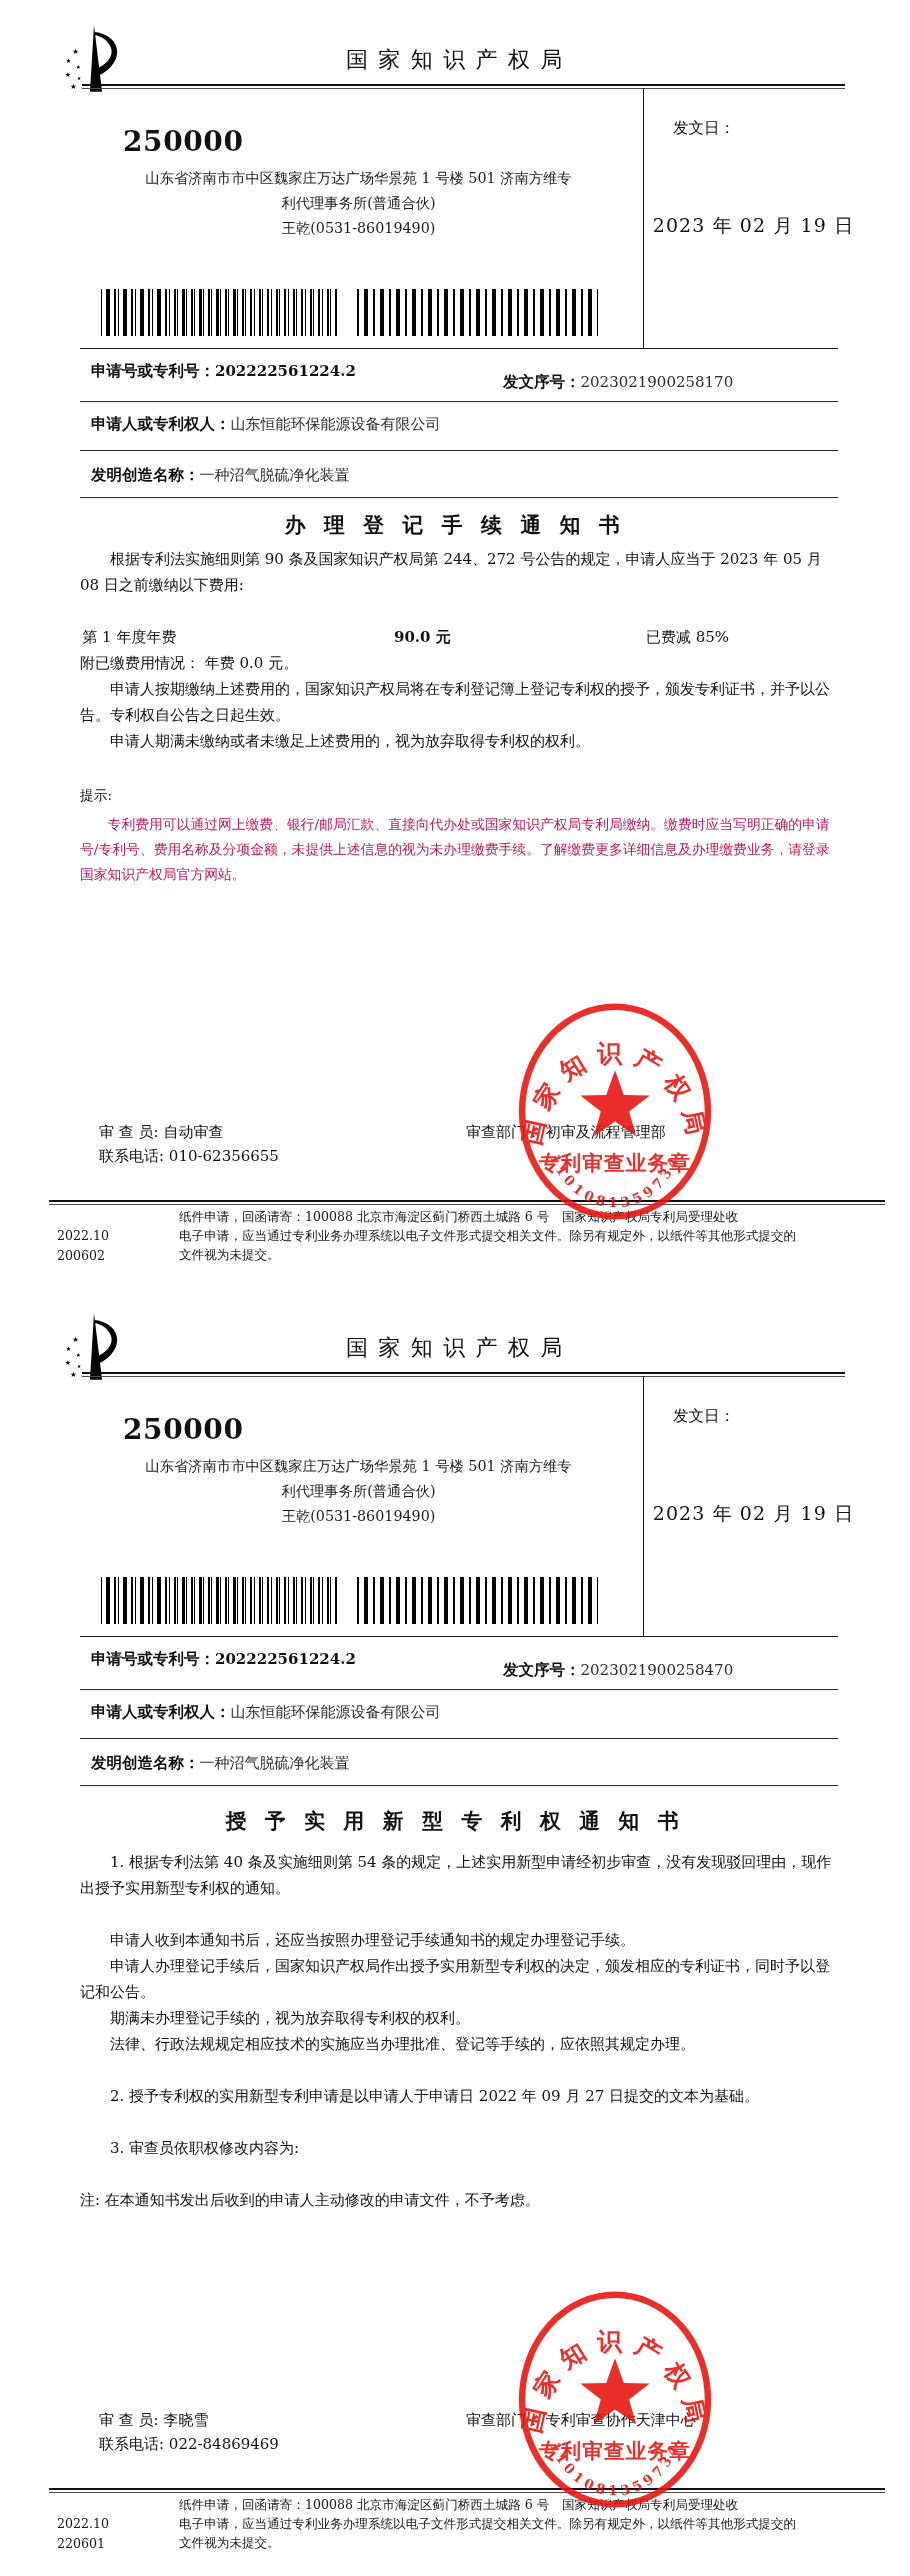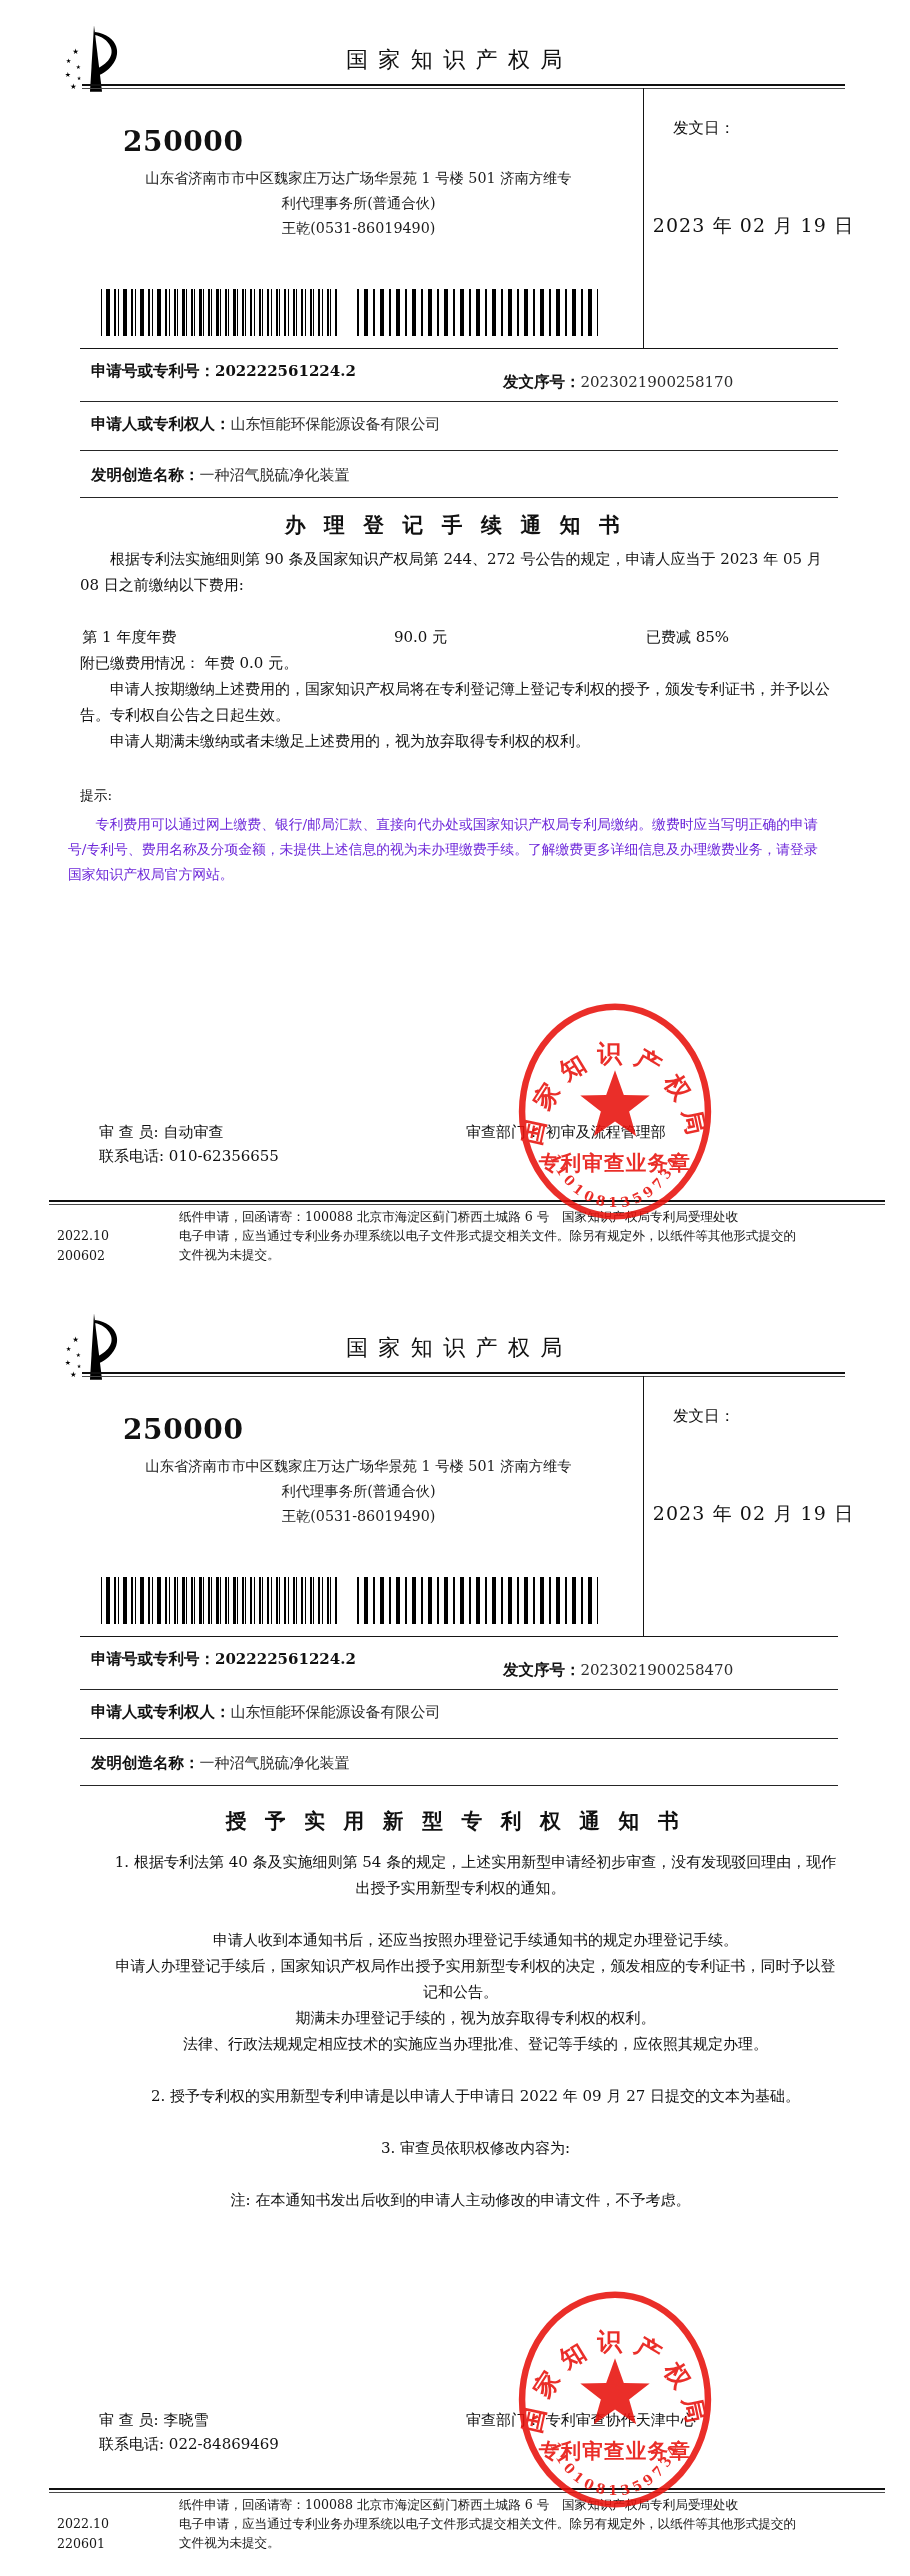"90.0 元" .fee-amount { font-weight: none -> bold }
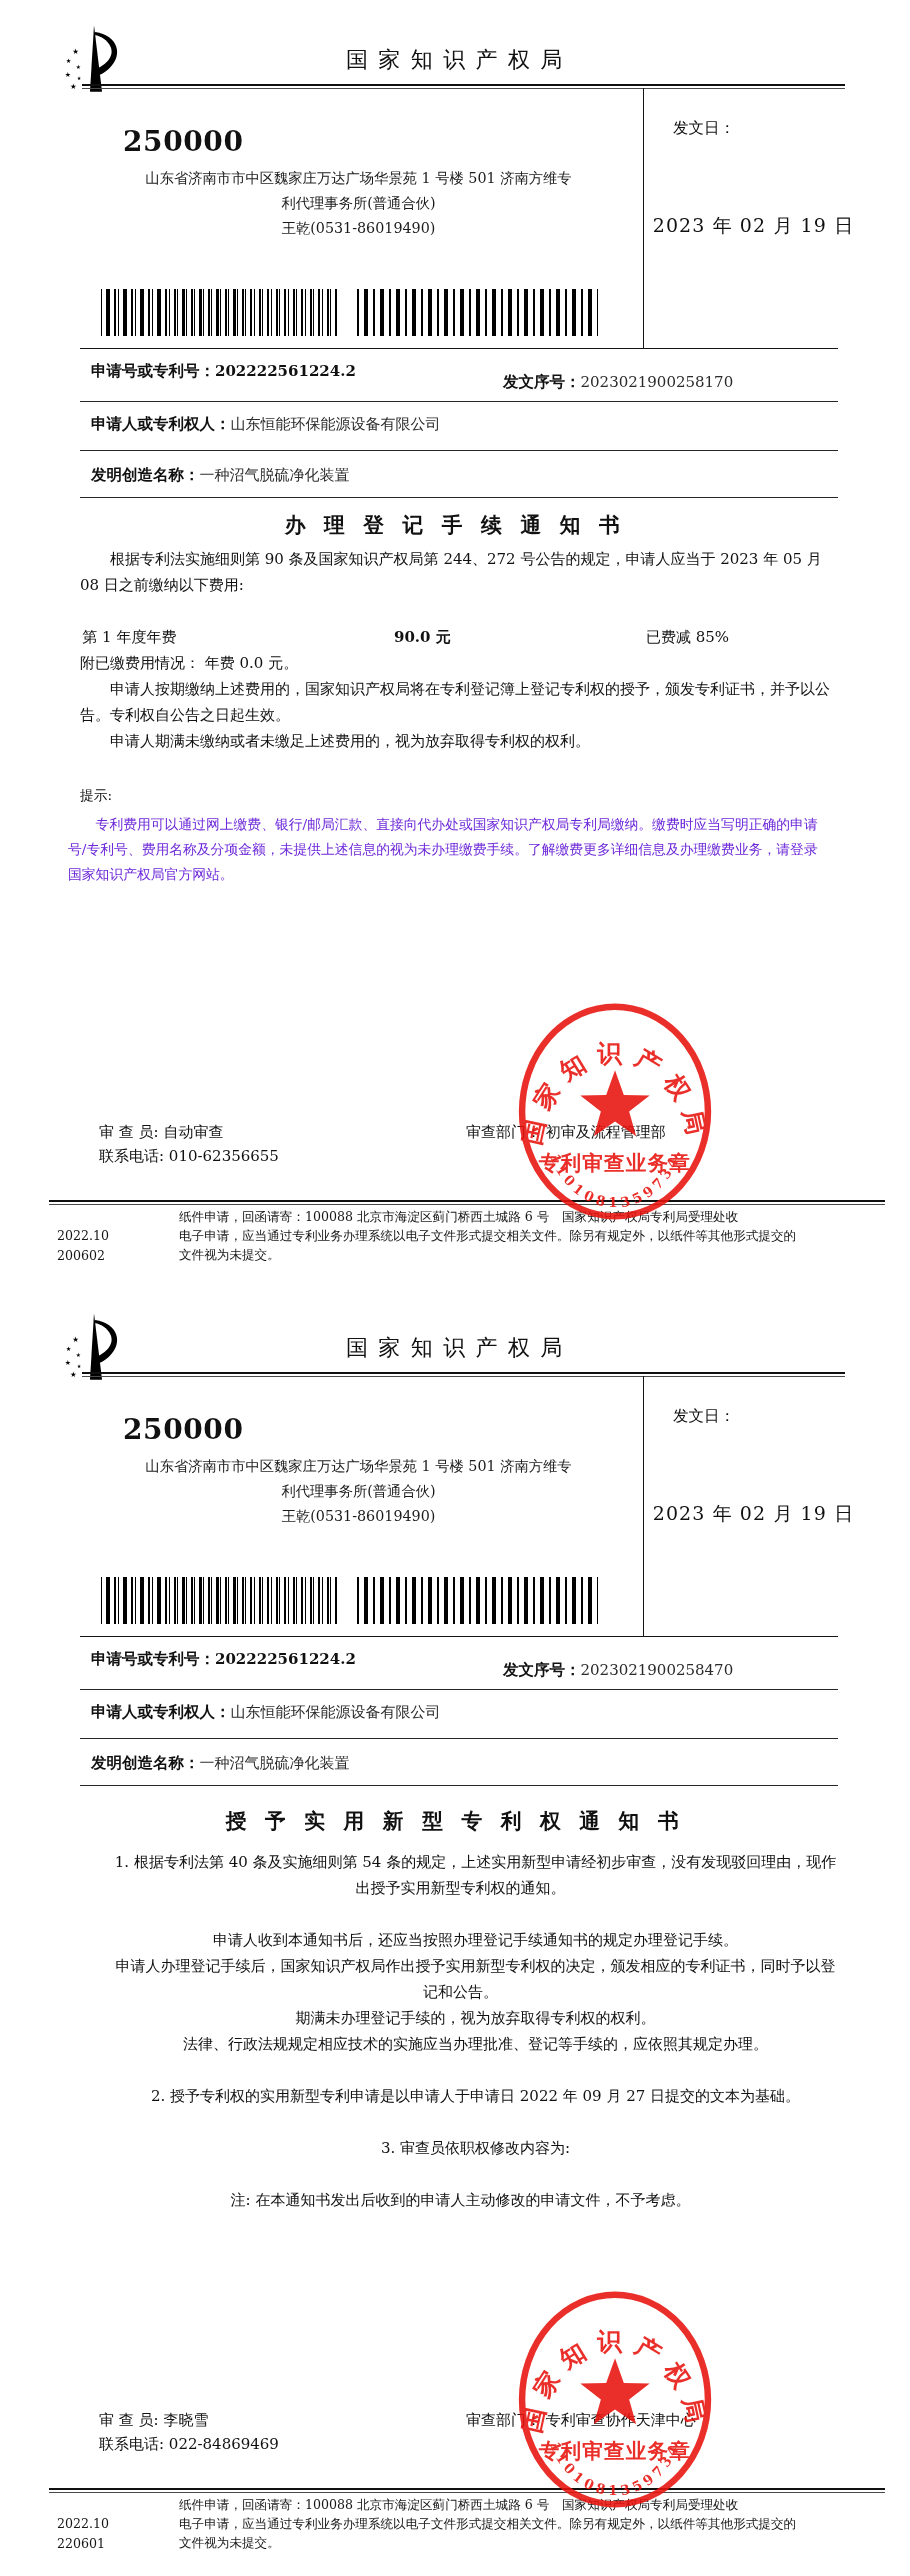"专利费用可以通过网上缴费、银行/邮局汇款、直接向代办处或国家知识产权局专利局缴纳" .tips-text { color: #6d28d9 -> #be185d; left: 68px -> 80px }
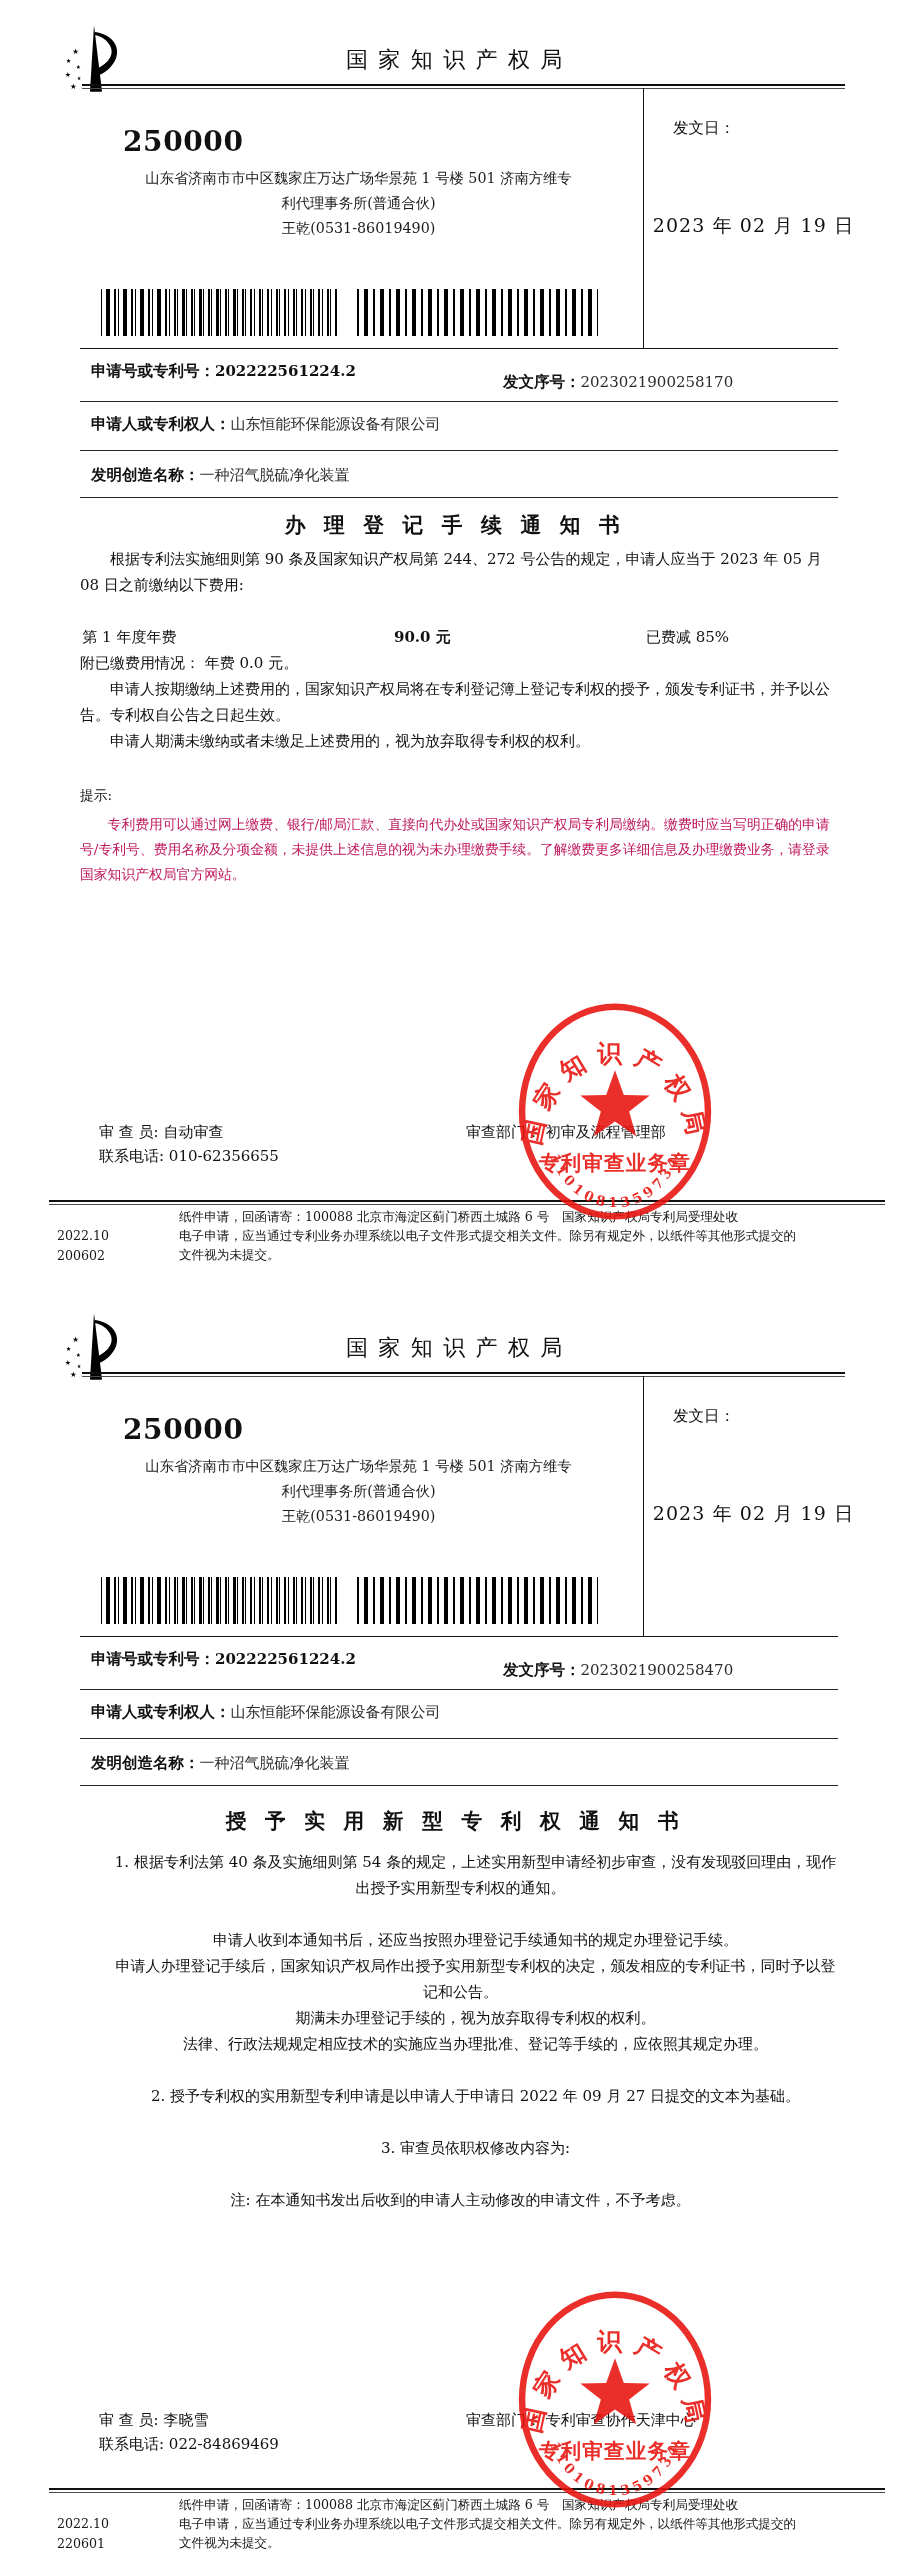"1. 根据专利法第 40 条及实施细则第 54" div.bodytext { text-align: center -> none }
